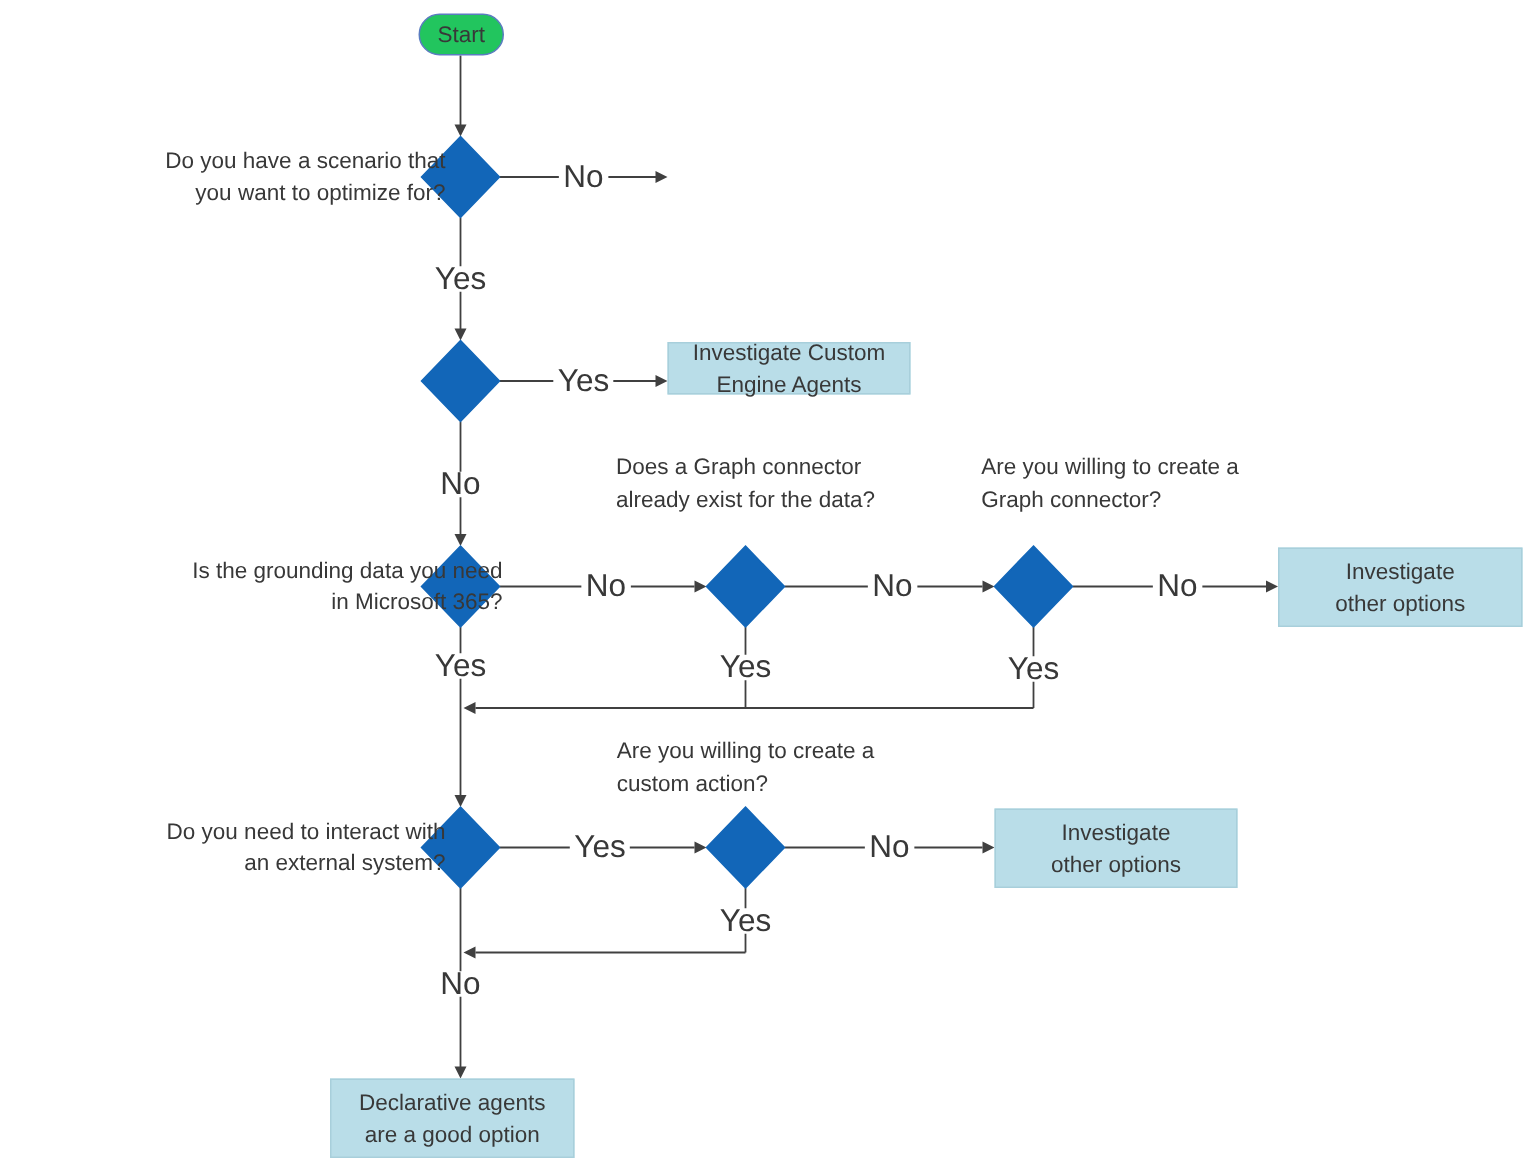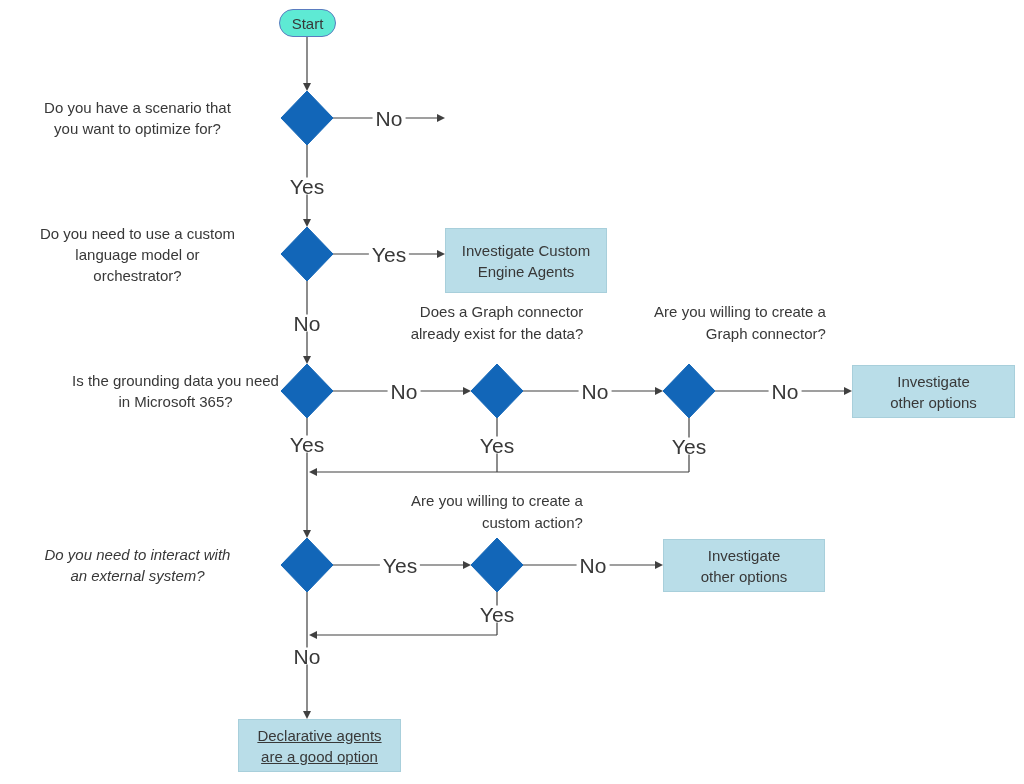"Start" .start-node { background: #5eead4 -> #22c55e }
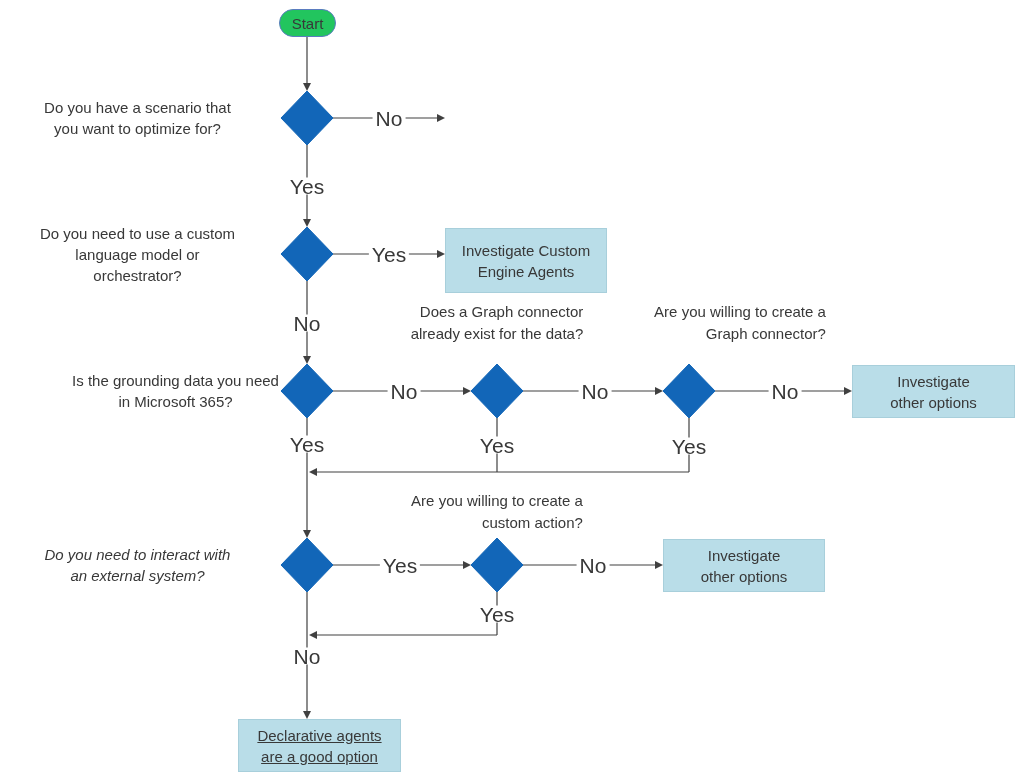"Do you have a scenario" .qlabel { margin-left: none -> 22px; text-align: center -> right }
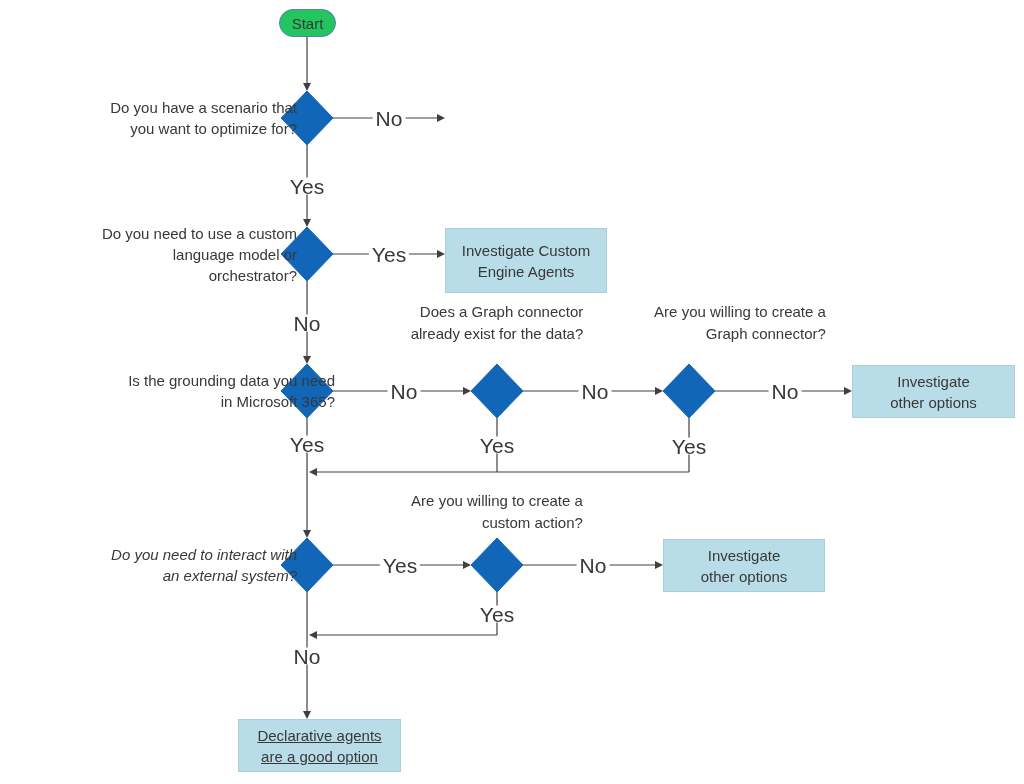"Do you need to use" div.qlabel { html: <div>Do you need to use a custom language model or orchestrator?</div> -> none }
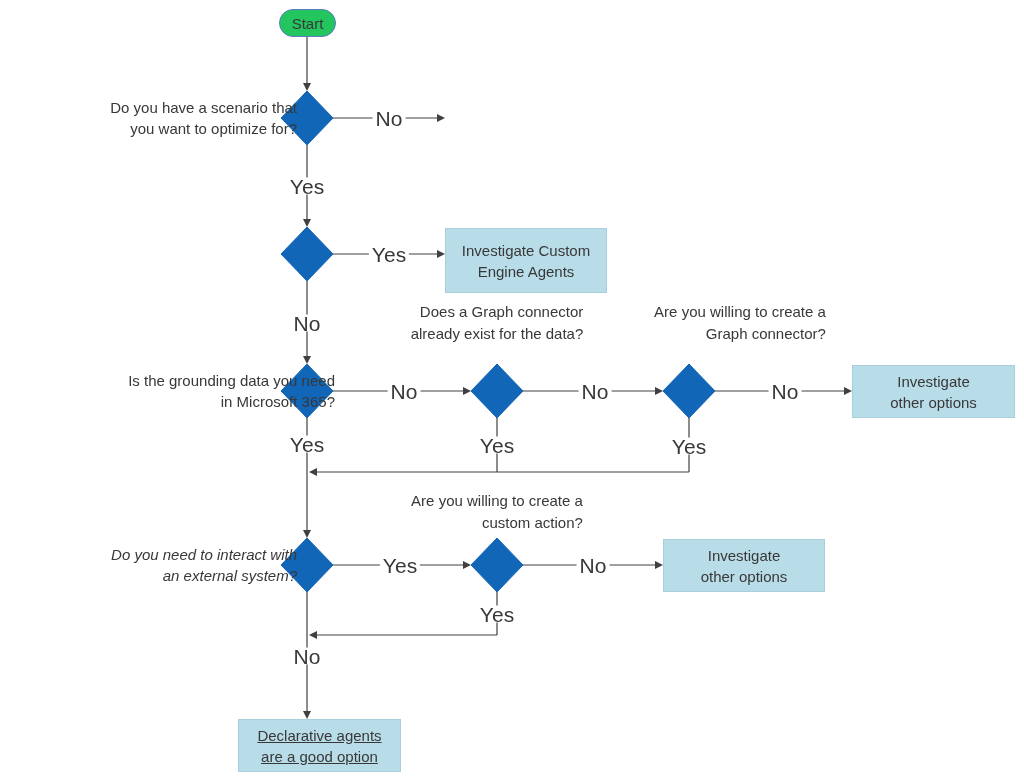"Investigate Custom" div.result-box { height: 65px -> 35px }
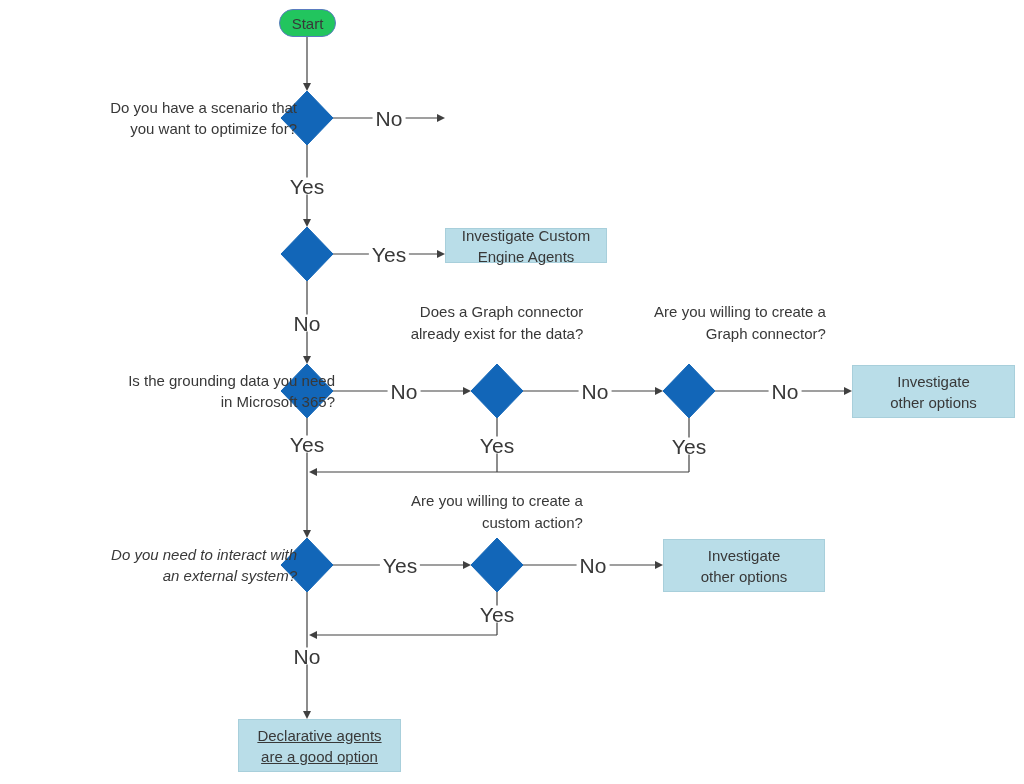"Does a Graph connector" .hlabel { text-align: right -> left }
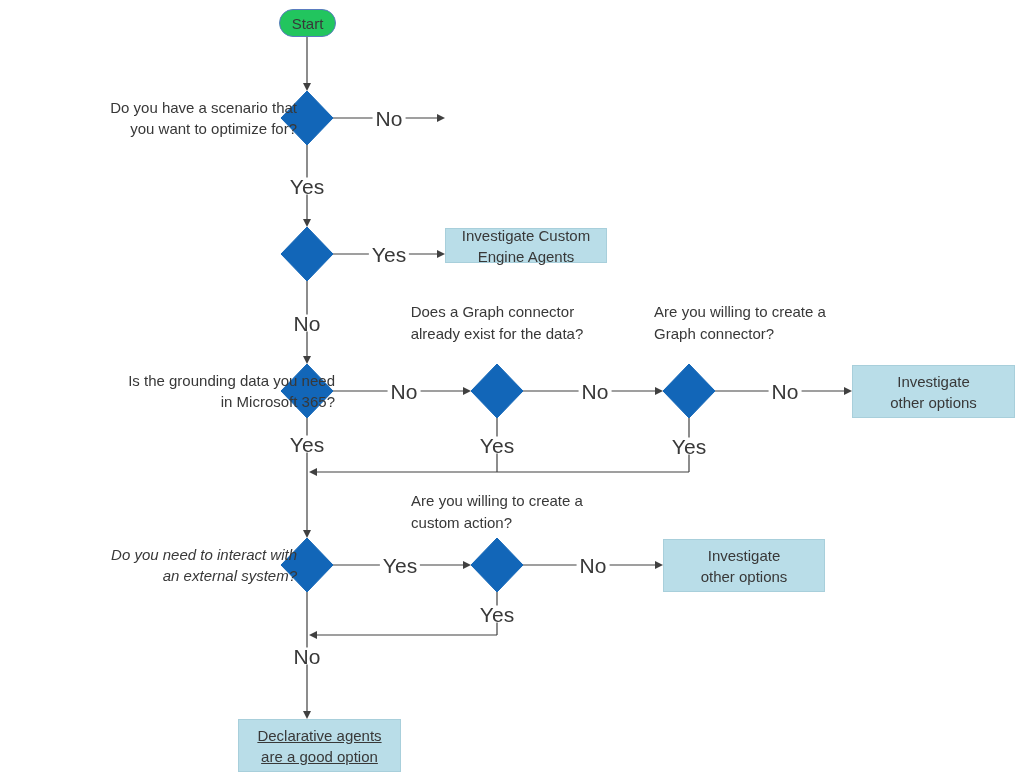"Do you need to interact" div.qlabel { font-style: italic -> none }
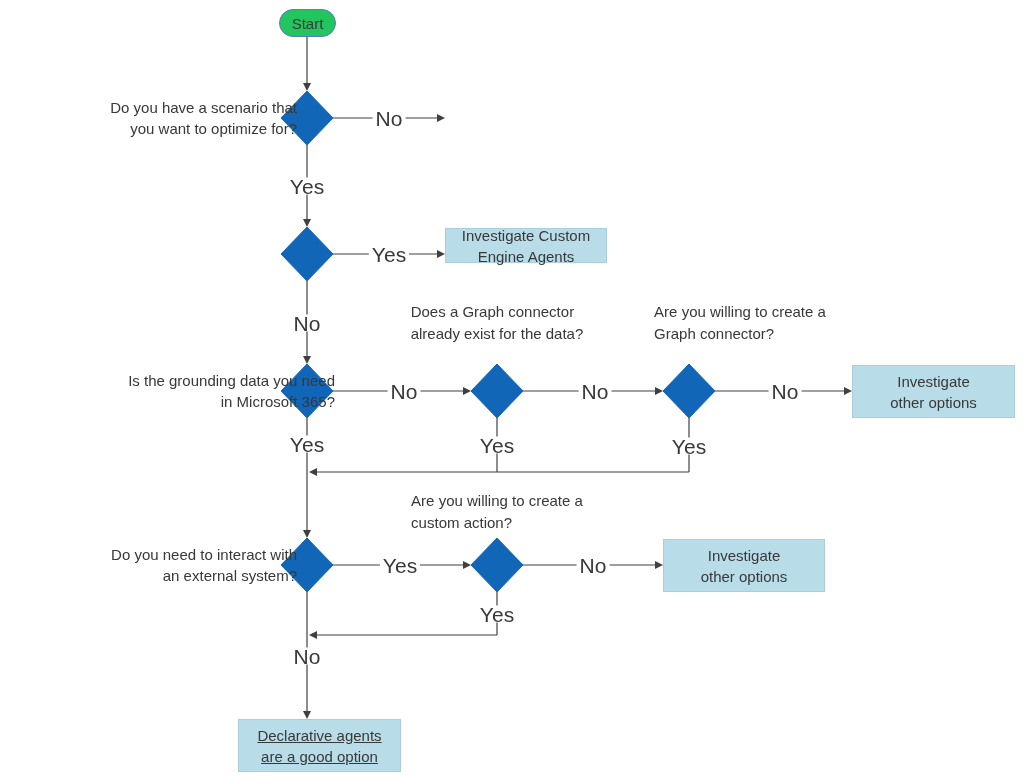"Declarative agents" div.result-box { left: 238px -> 220px; text-decoration: underline -> none }
